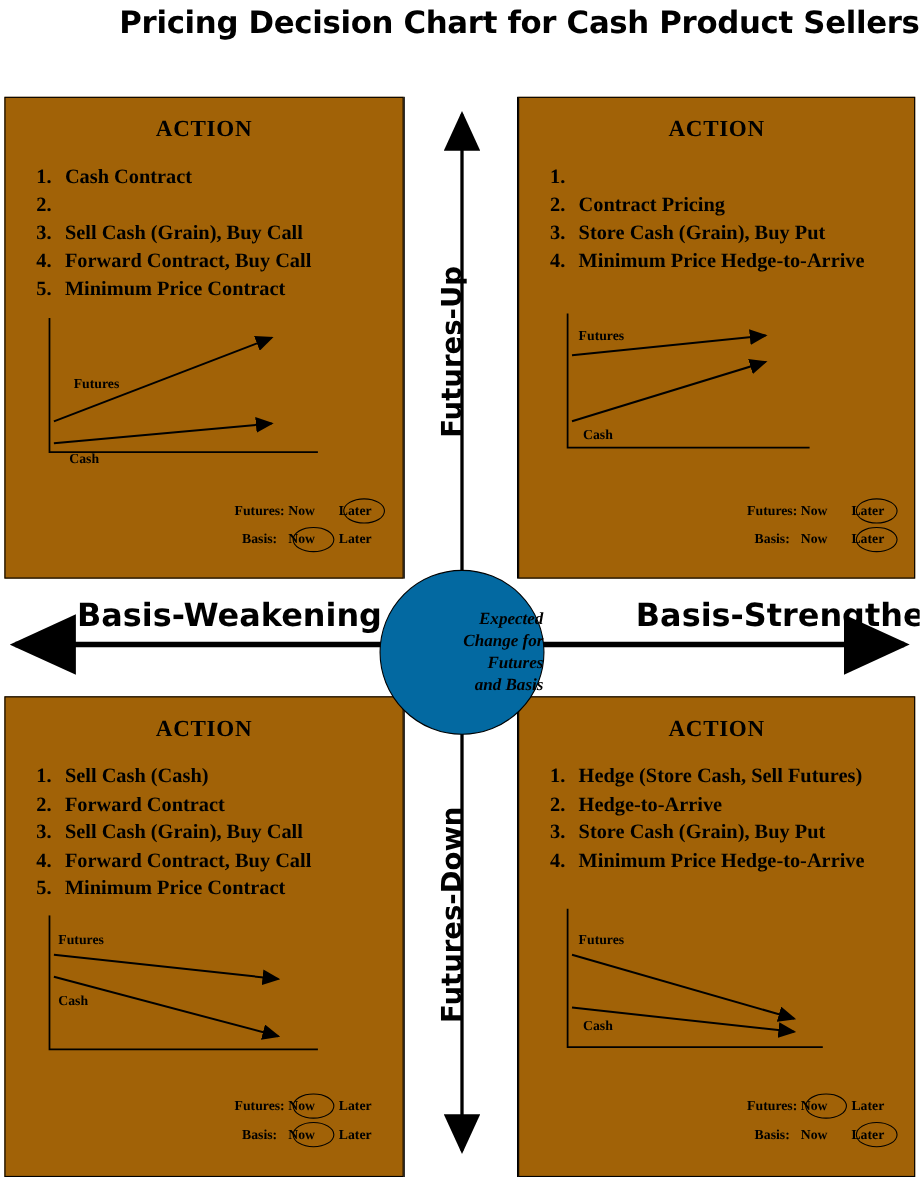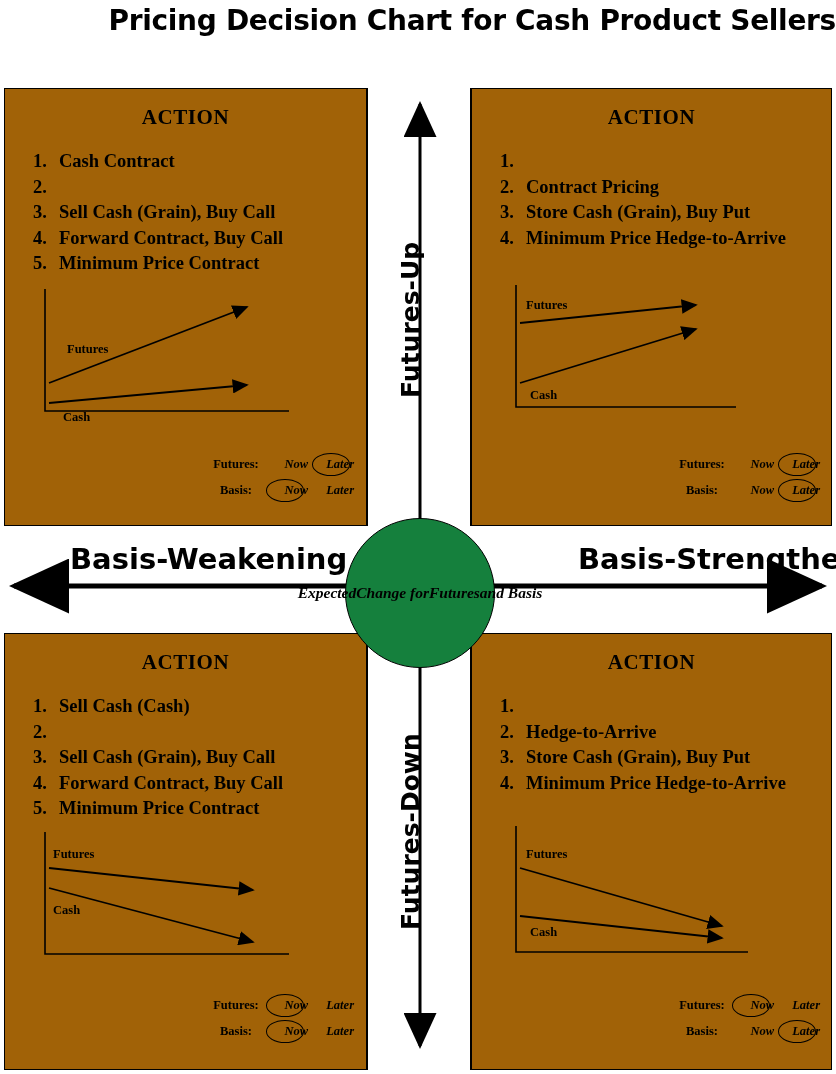"Now" .nl-opt { font-style: italic -> none; text-align: right -> left }
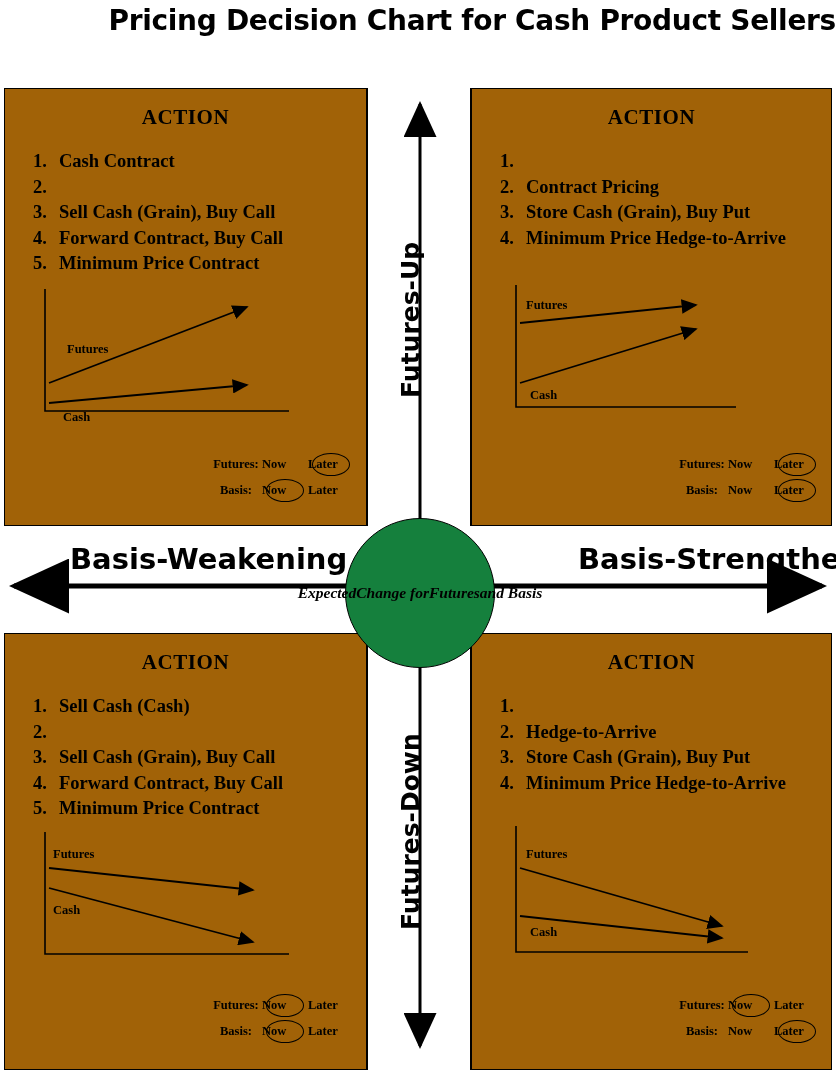"Expected" #center-circle { align-items: center -> flex-end; background: #15803d -> #0369a1; flex-direction: row -> column }
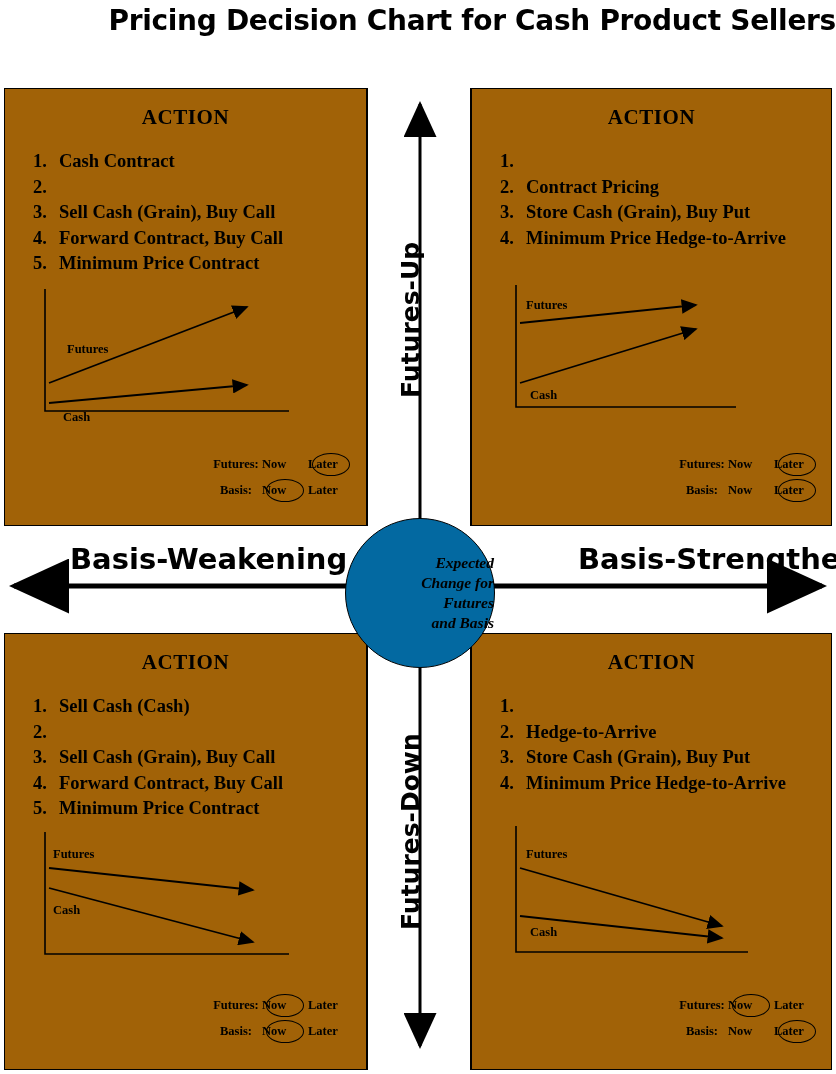"Hedge (Store Cash, Sell Futures)" span { html: none -> <span>Hedge (Store Cash, Sell Futures)</span> }
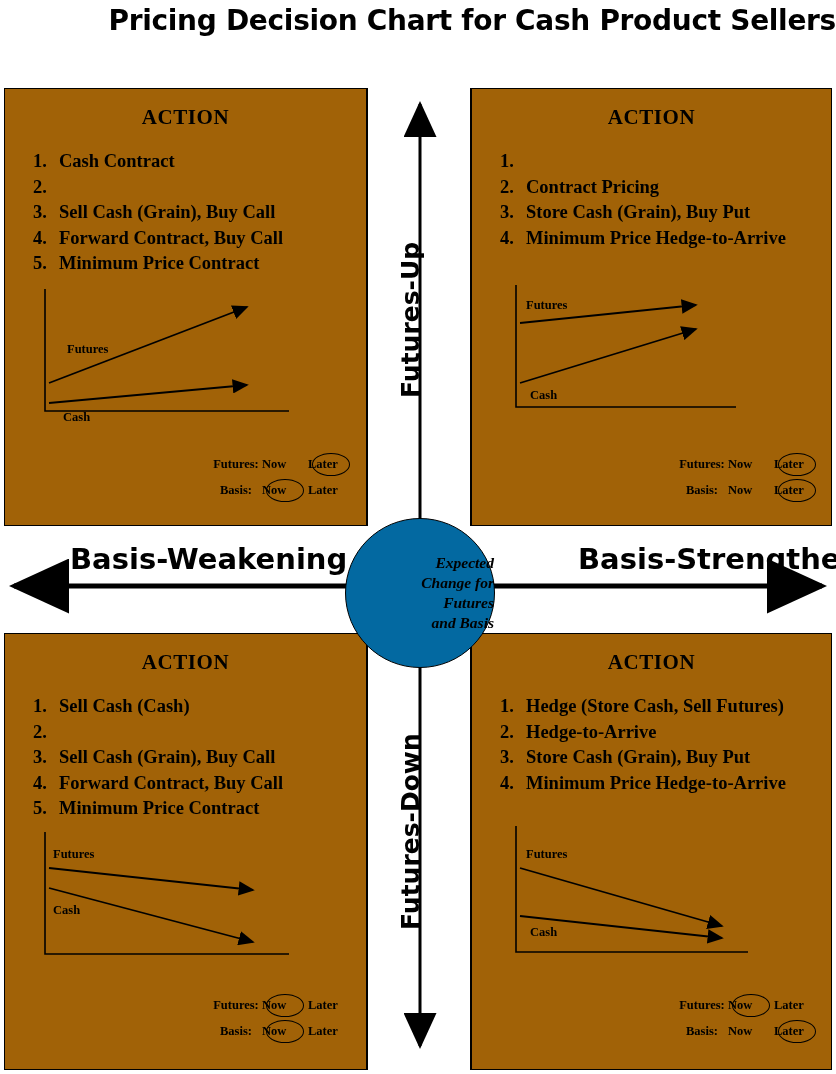"Forward Contract" span { html: none -> <span>Forward Contract</span> }
